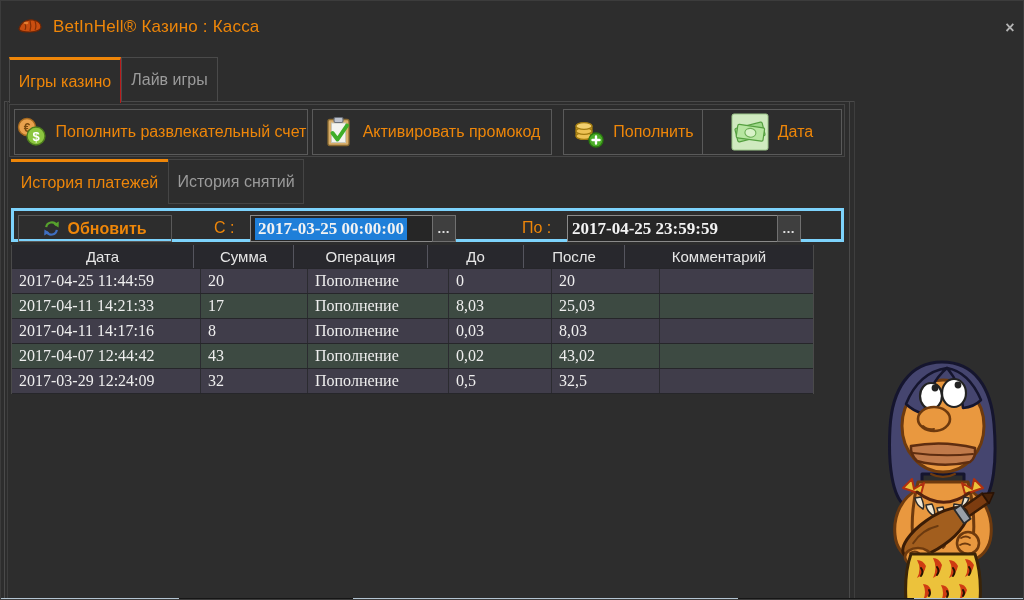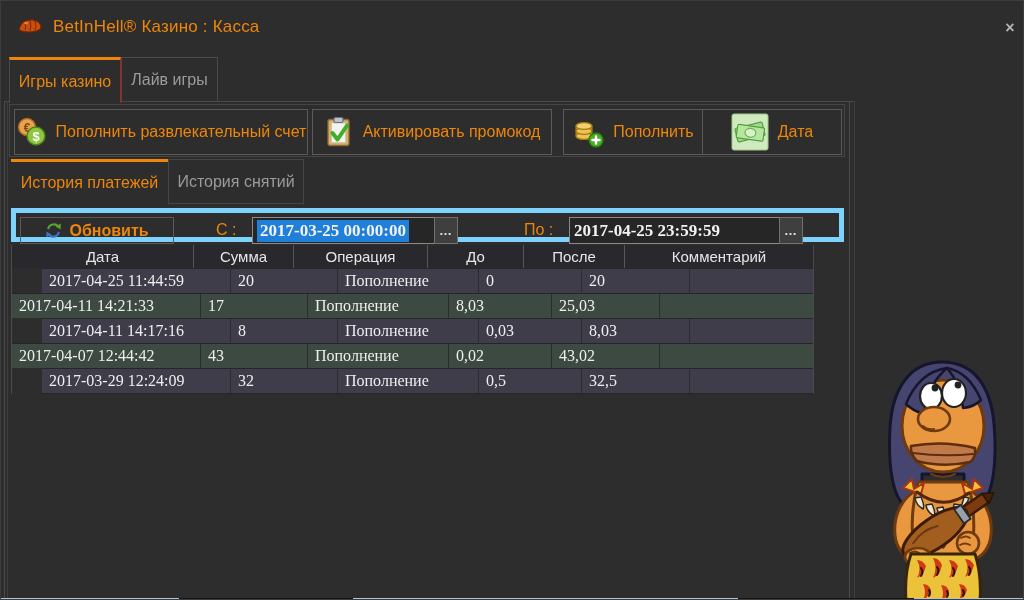"Обновить" .filterbar { border: 5px solid #7dd3fc -> 3px solid #7dd3fc }
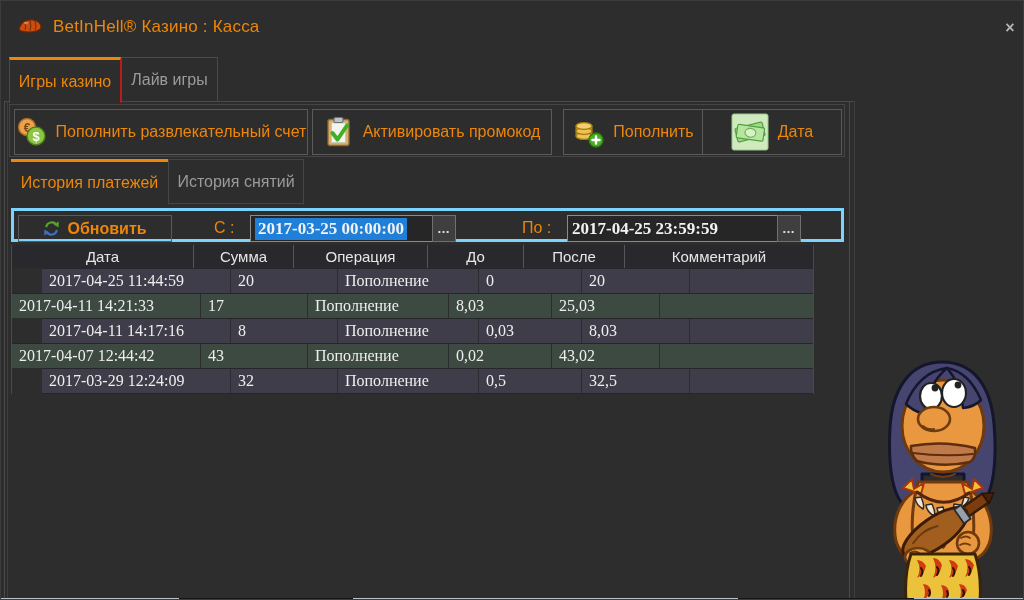"2017-04-25 11:44:59" .odd { margin-left: 30px -> none }
